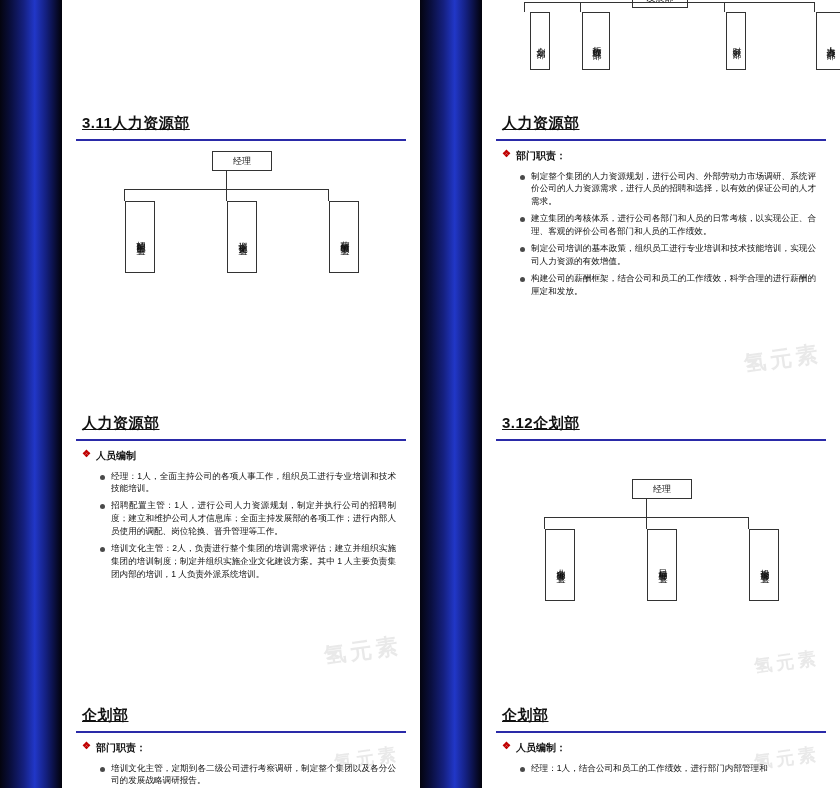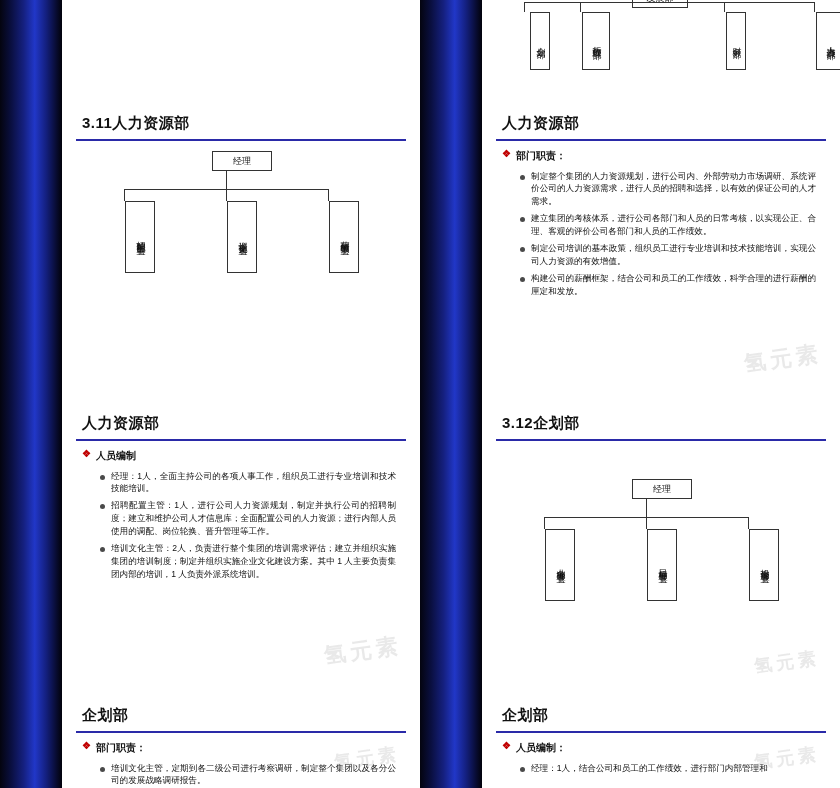"3.11人力资源部" .ptitle { text-decoration: none -> underline }
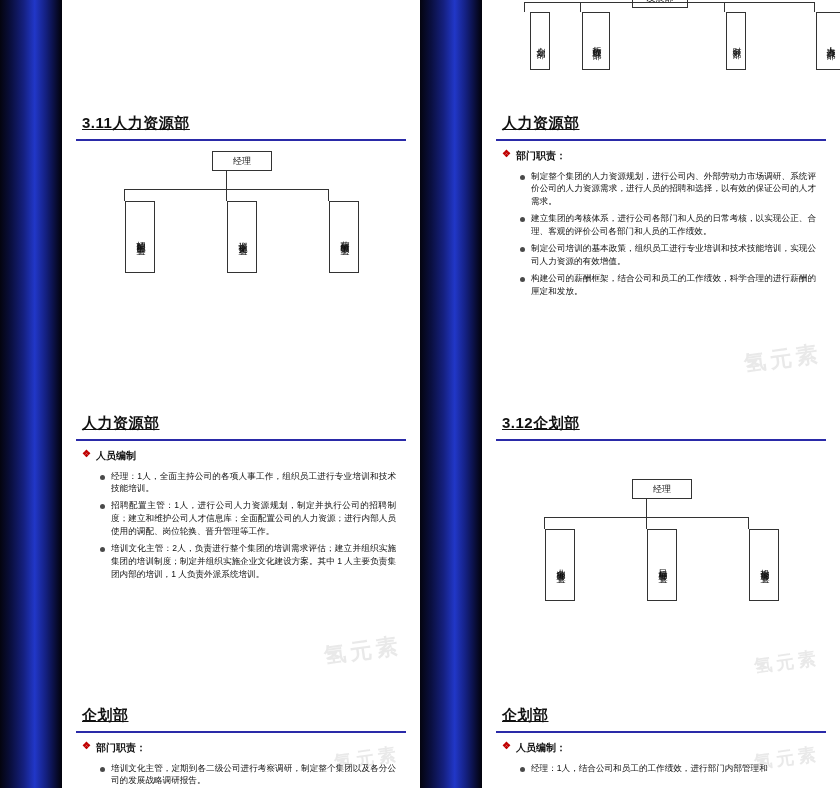"招聘配置主管：1人，进行公司人力资源规划，制定并执行公司的招聘制度；建立和维护公" li { text: 配置公司的人力资源 -> 主持发展部的各项工作 }
